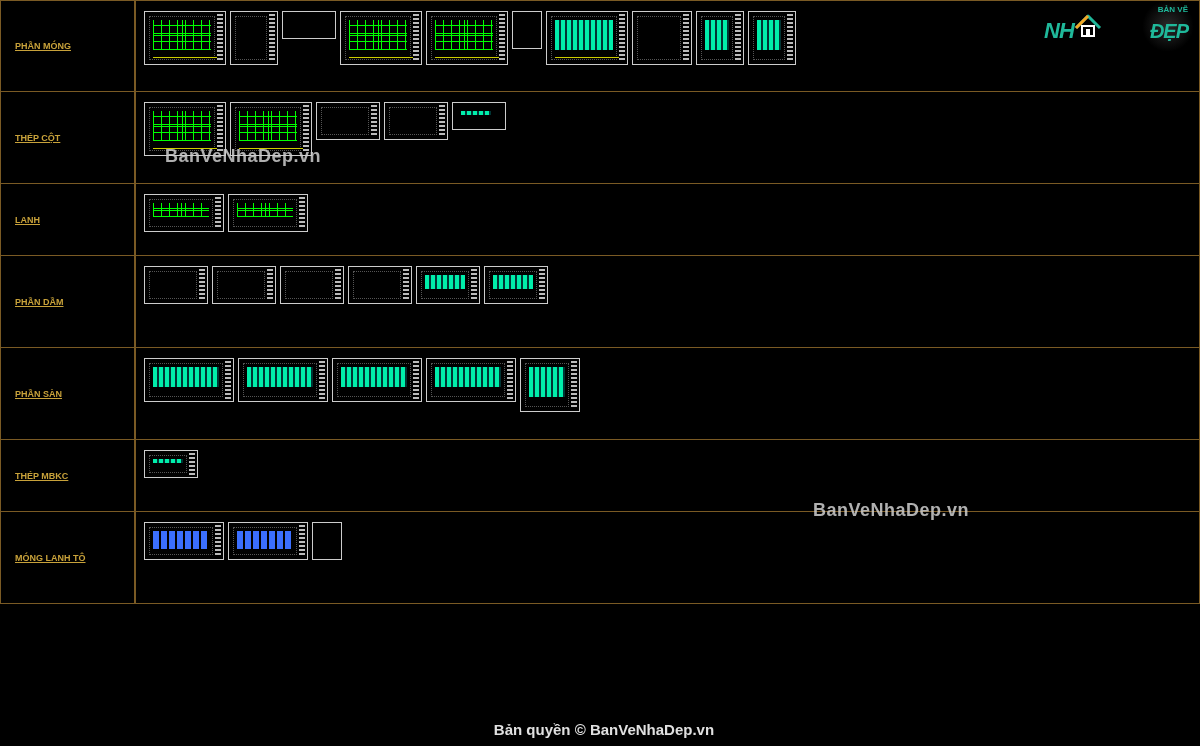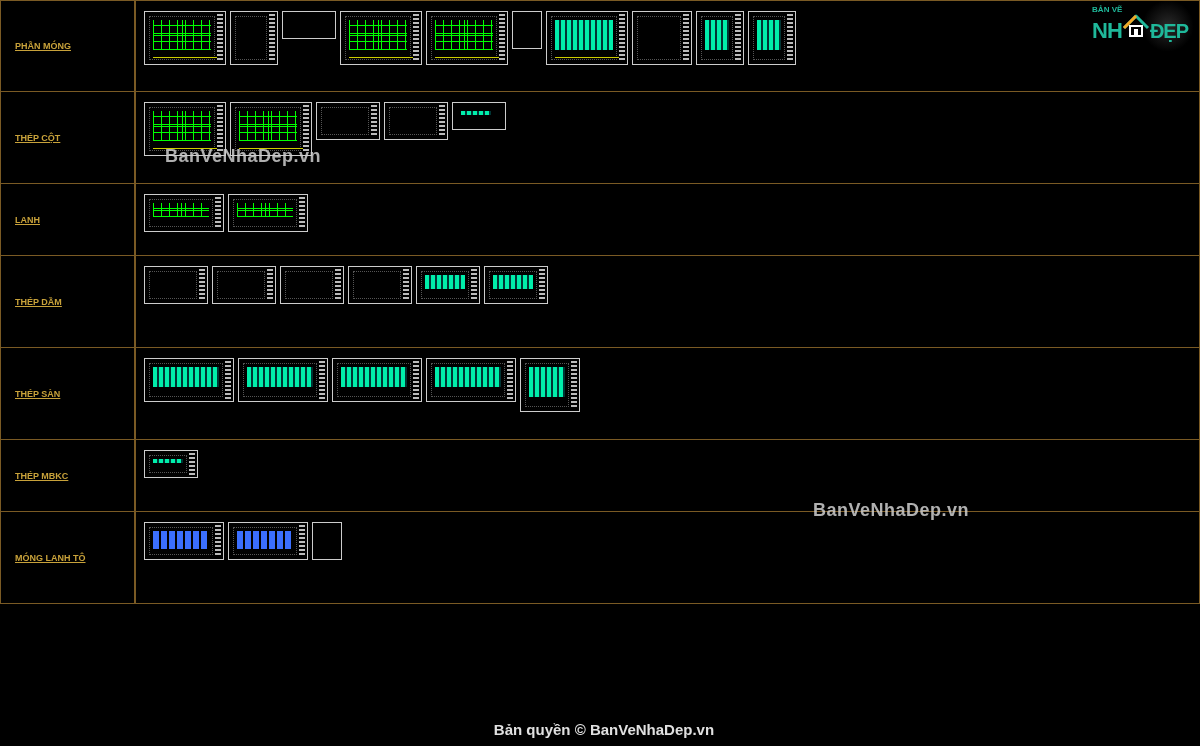"BẢN VẼ" .logo-stack { align-items: flex-start -> flex-end }
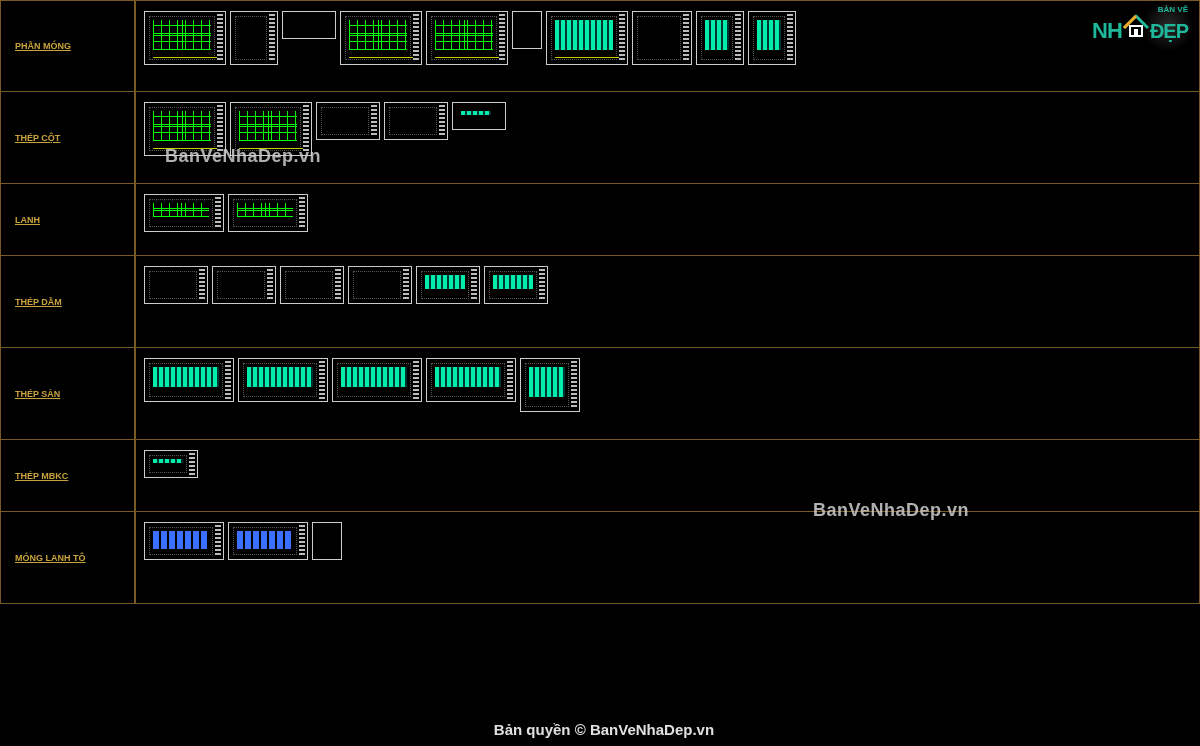"NH" div { font-style: none -> italic }
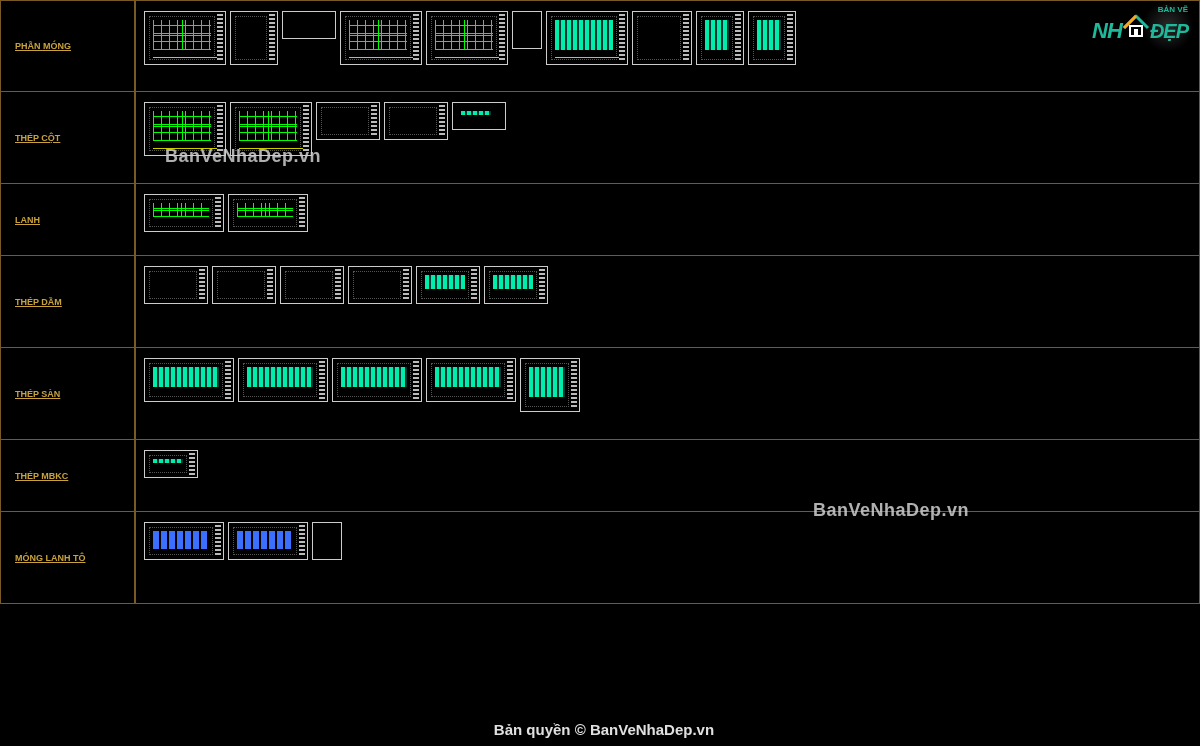"ĐẸP" .logo .dep { margin-left: none -> 48px }
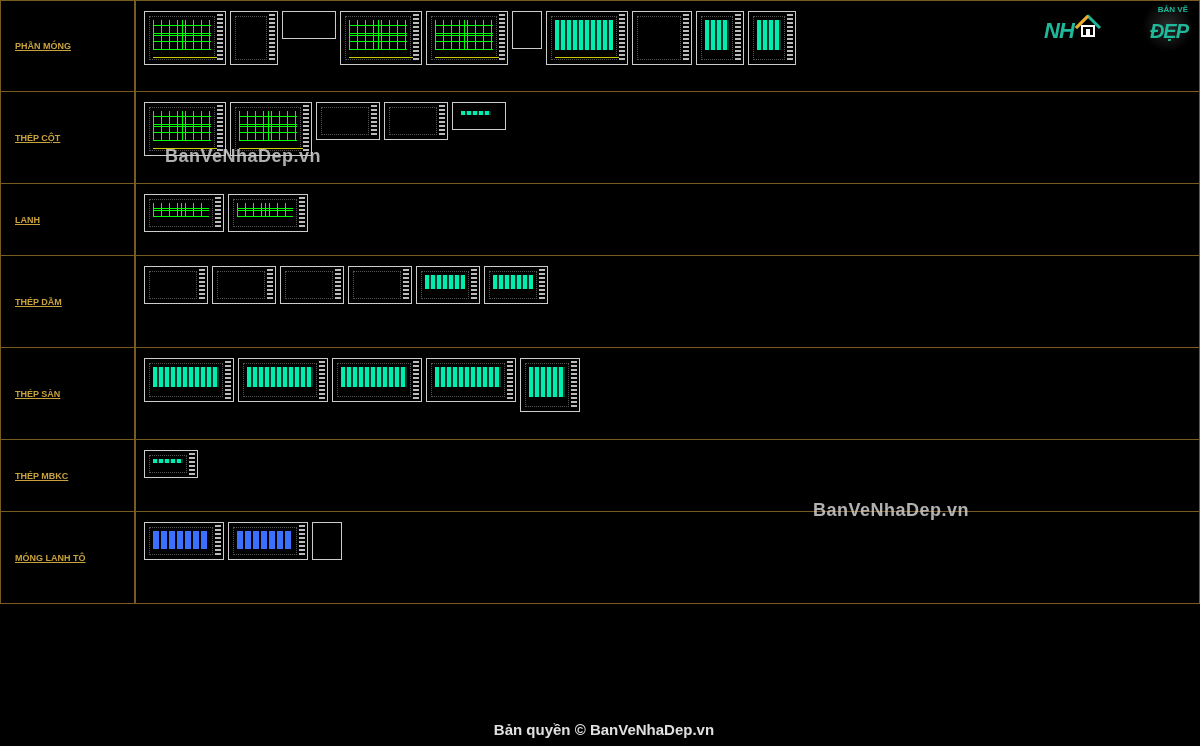"THÉP DẦM" span { text: THÉP -> PHẦN }
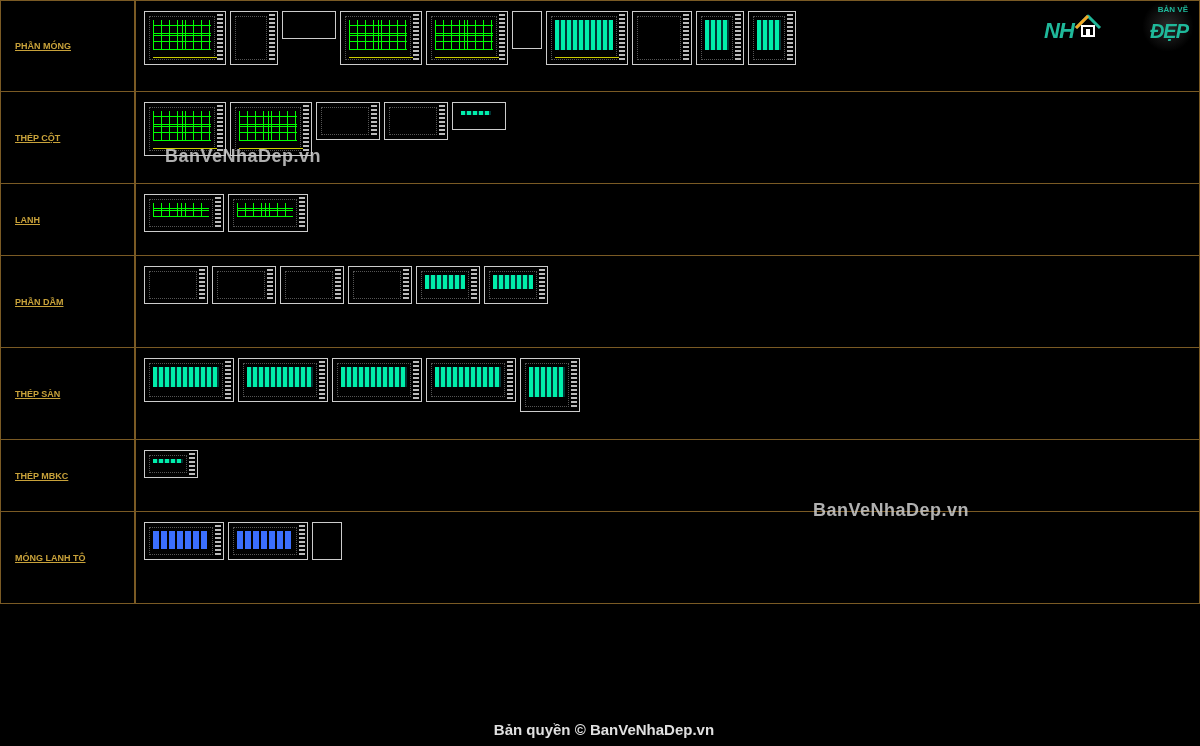"THÉP SÀN" span { text: THÉP -> PHẦN }
